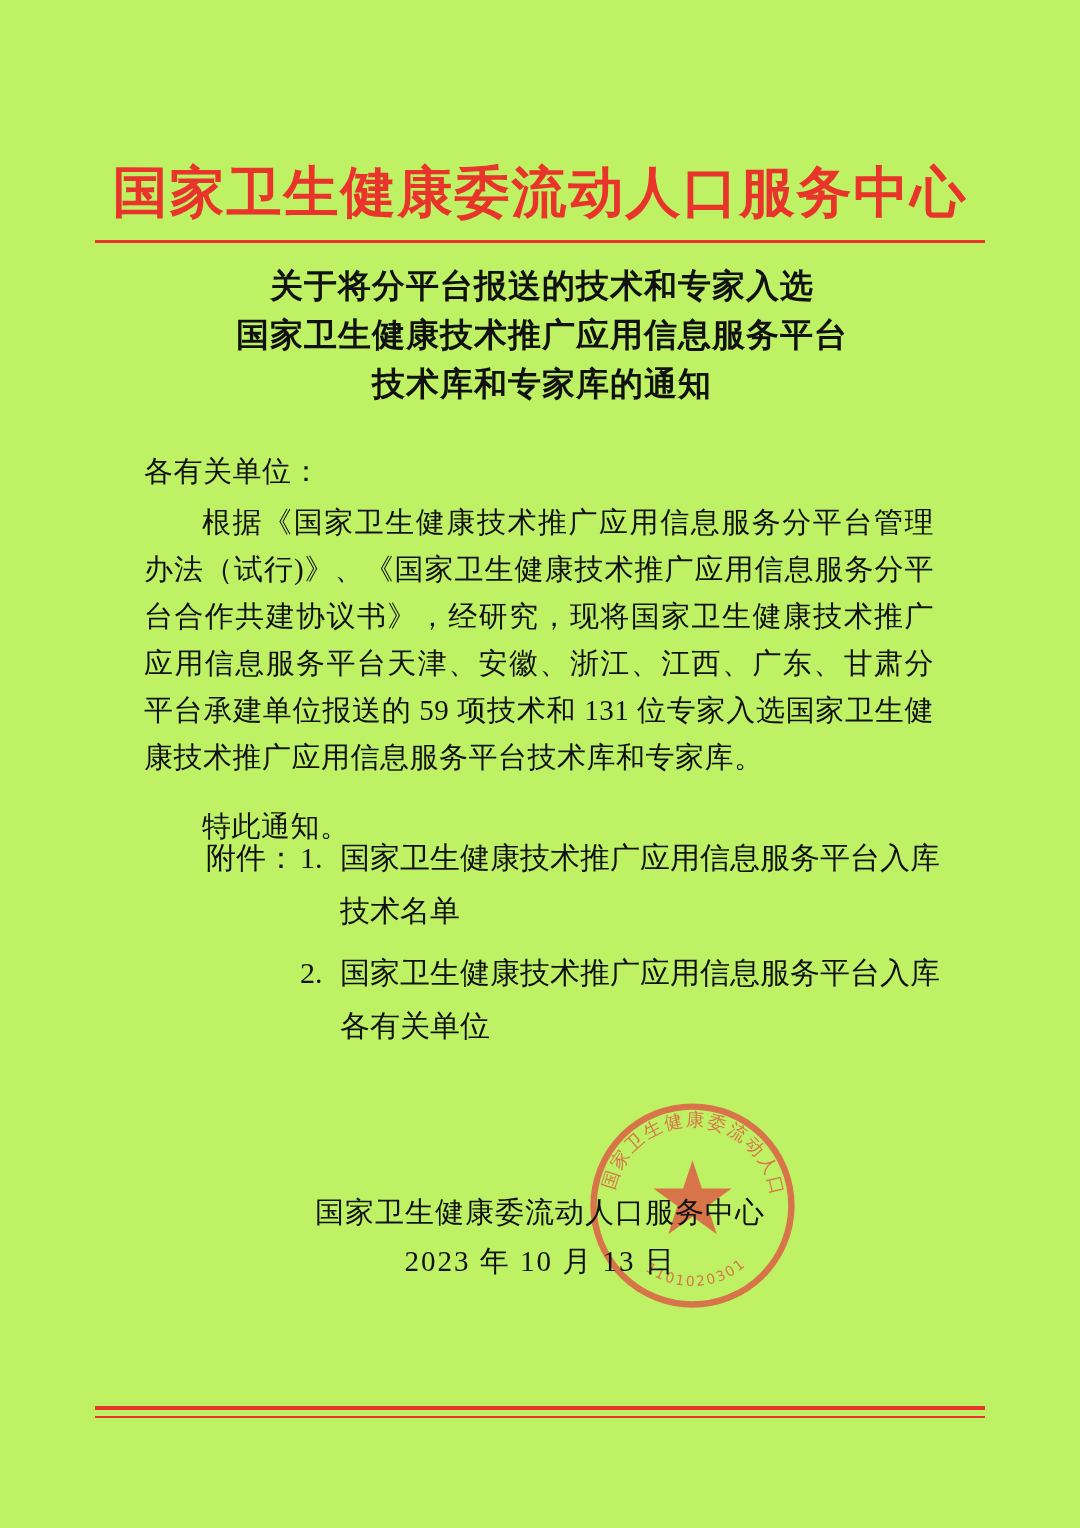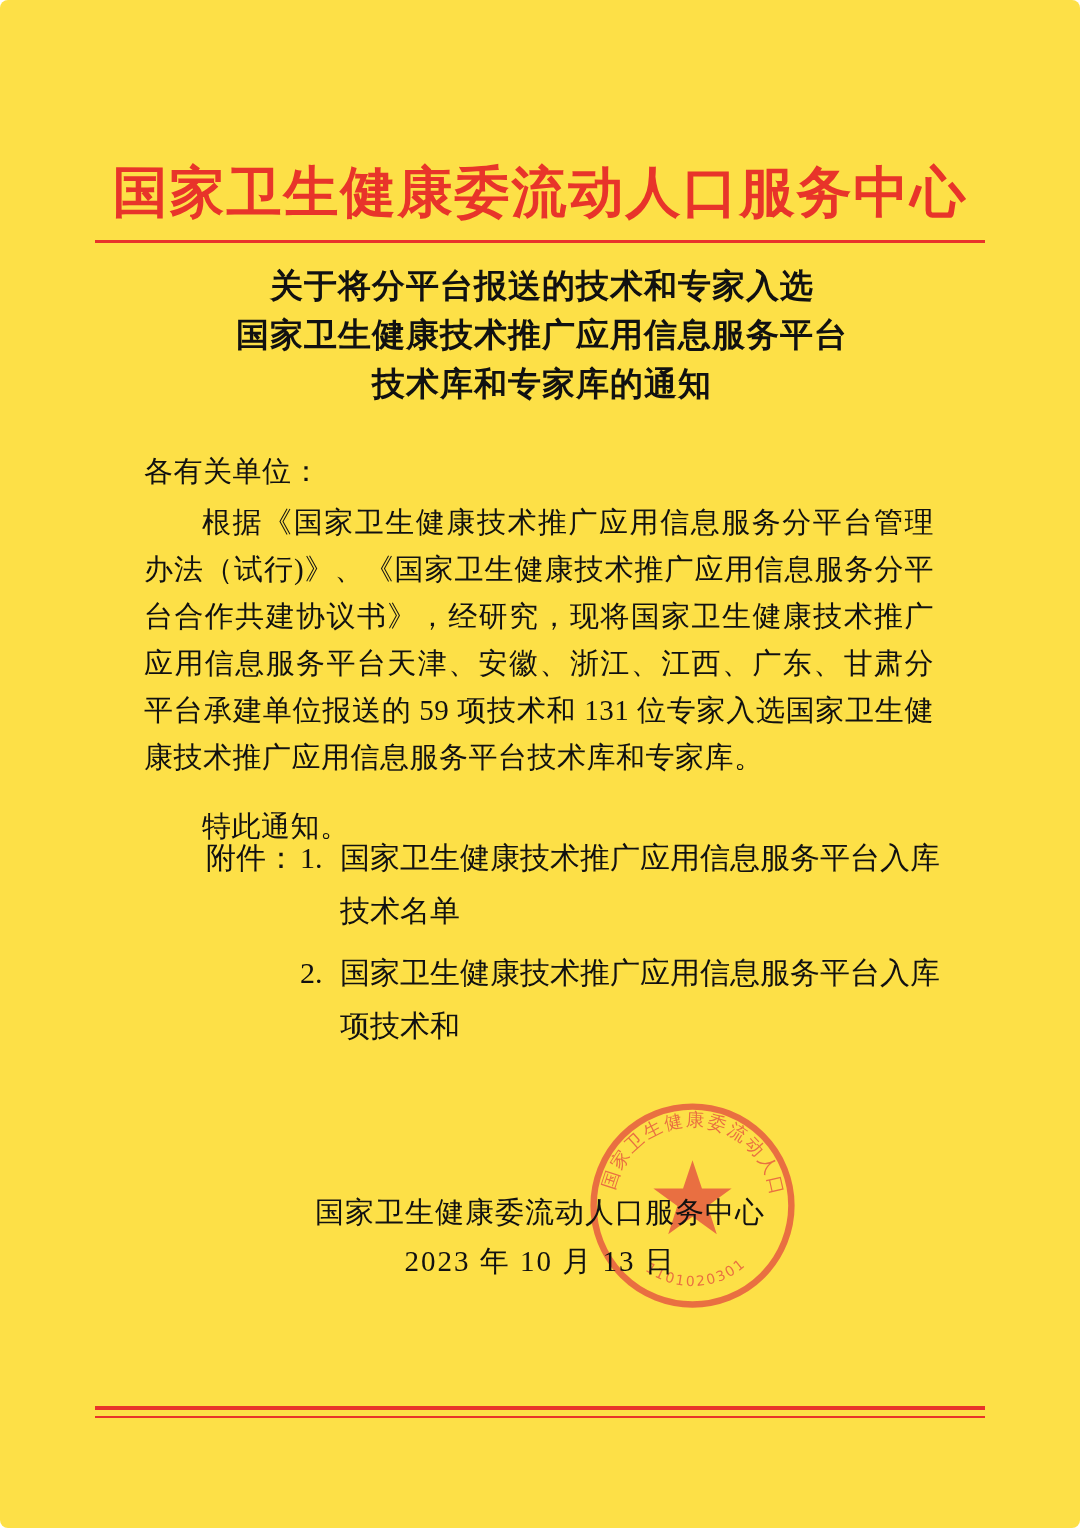"国家卫生健康委流动人口服务中心" .page { background: #fde047 -> #bef264; border-radius: 8px -> none }
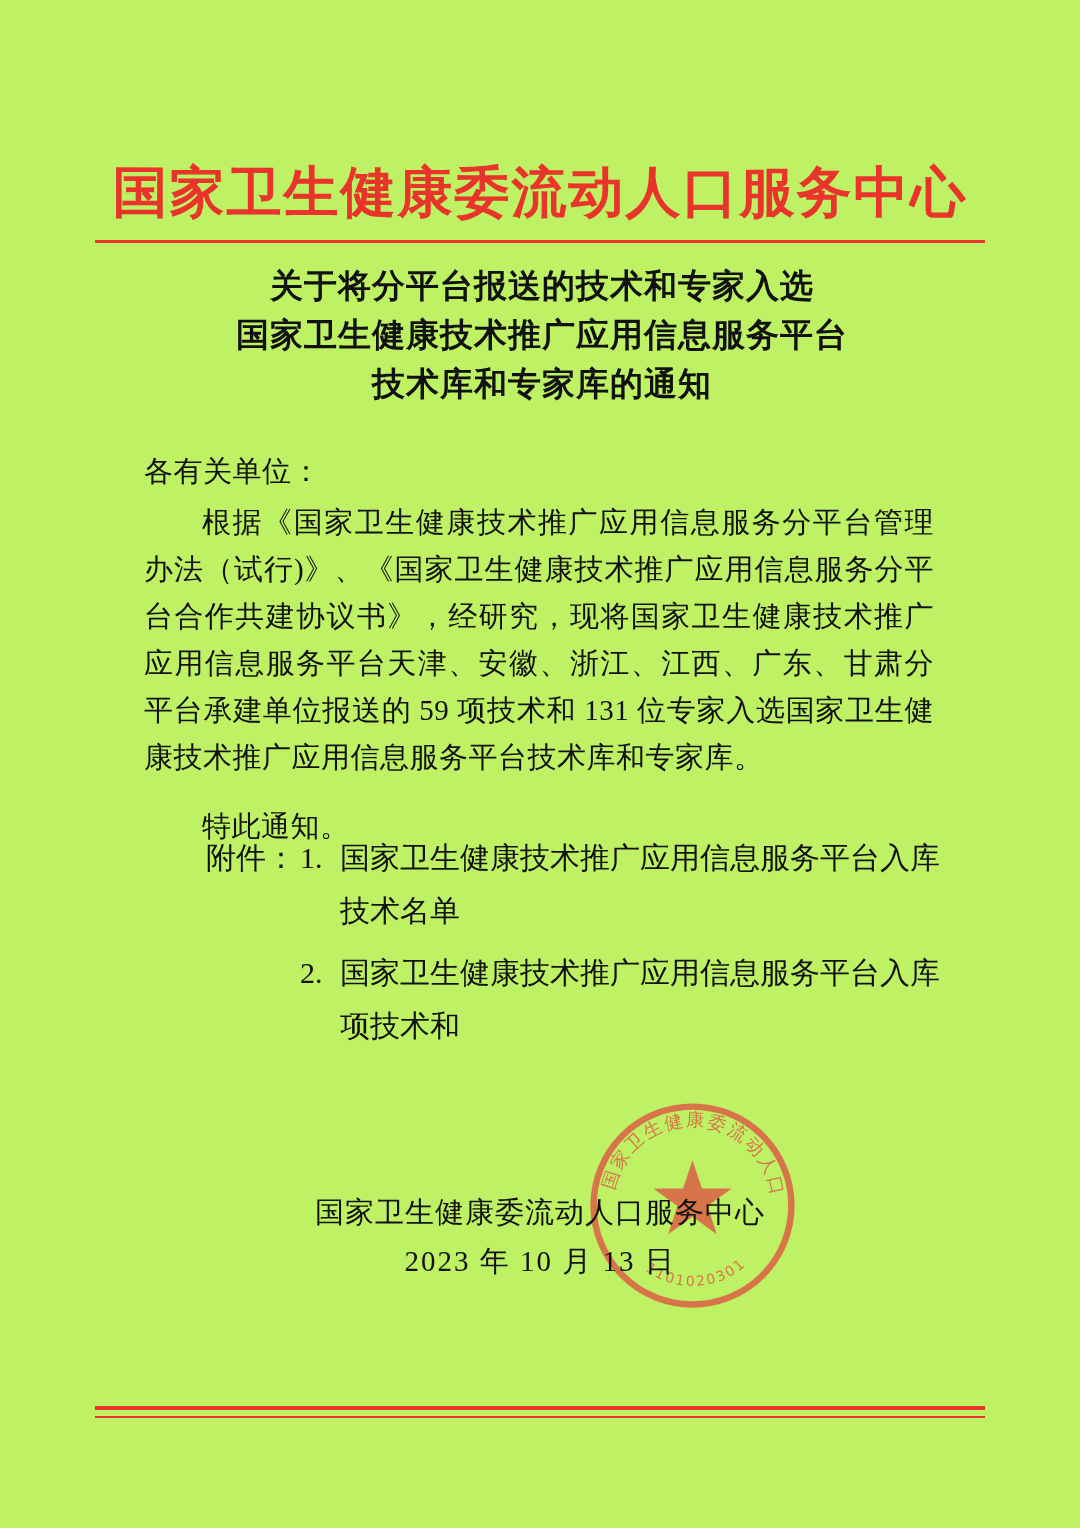"项技术和" div.att-cont { text: 项技术和 -> 各有关单位 }
